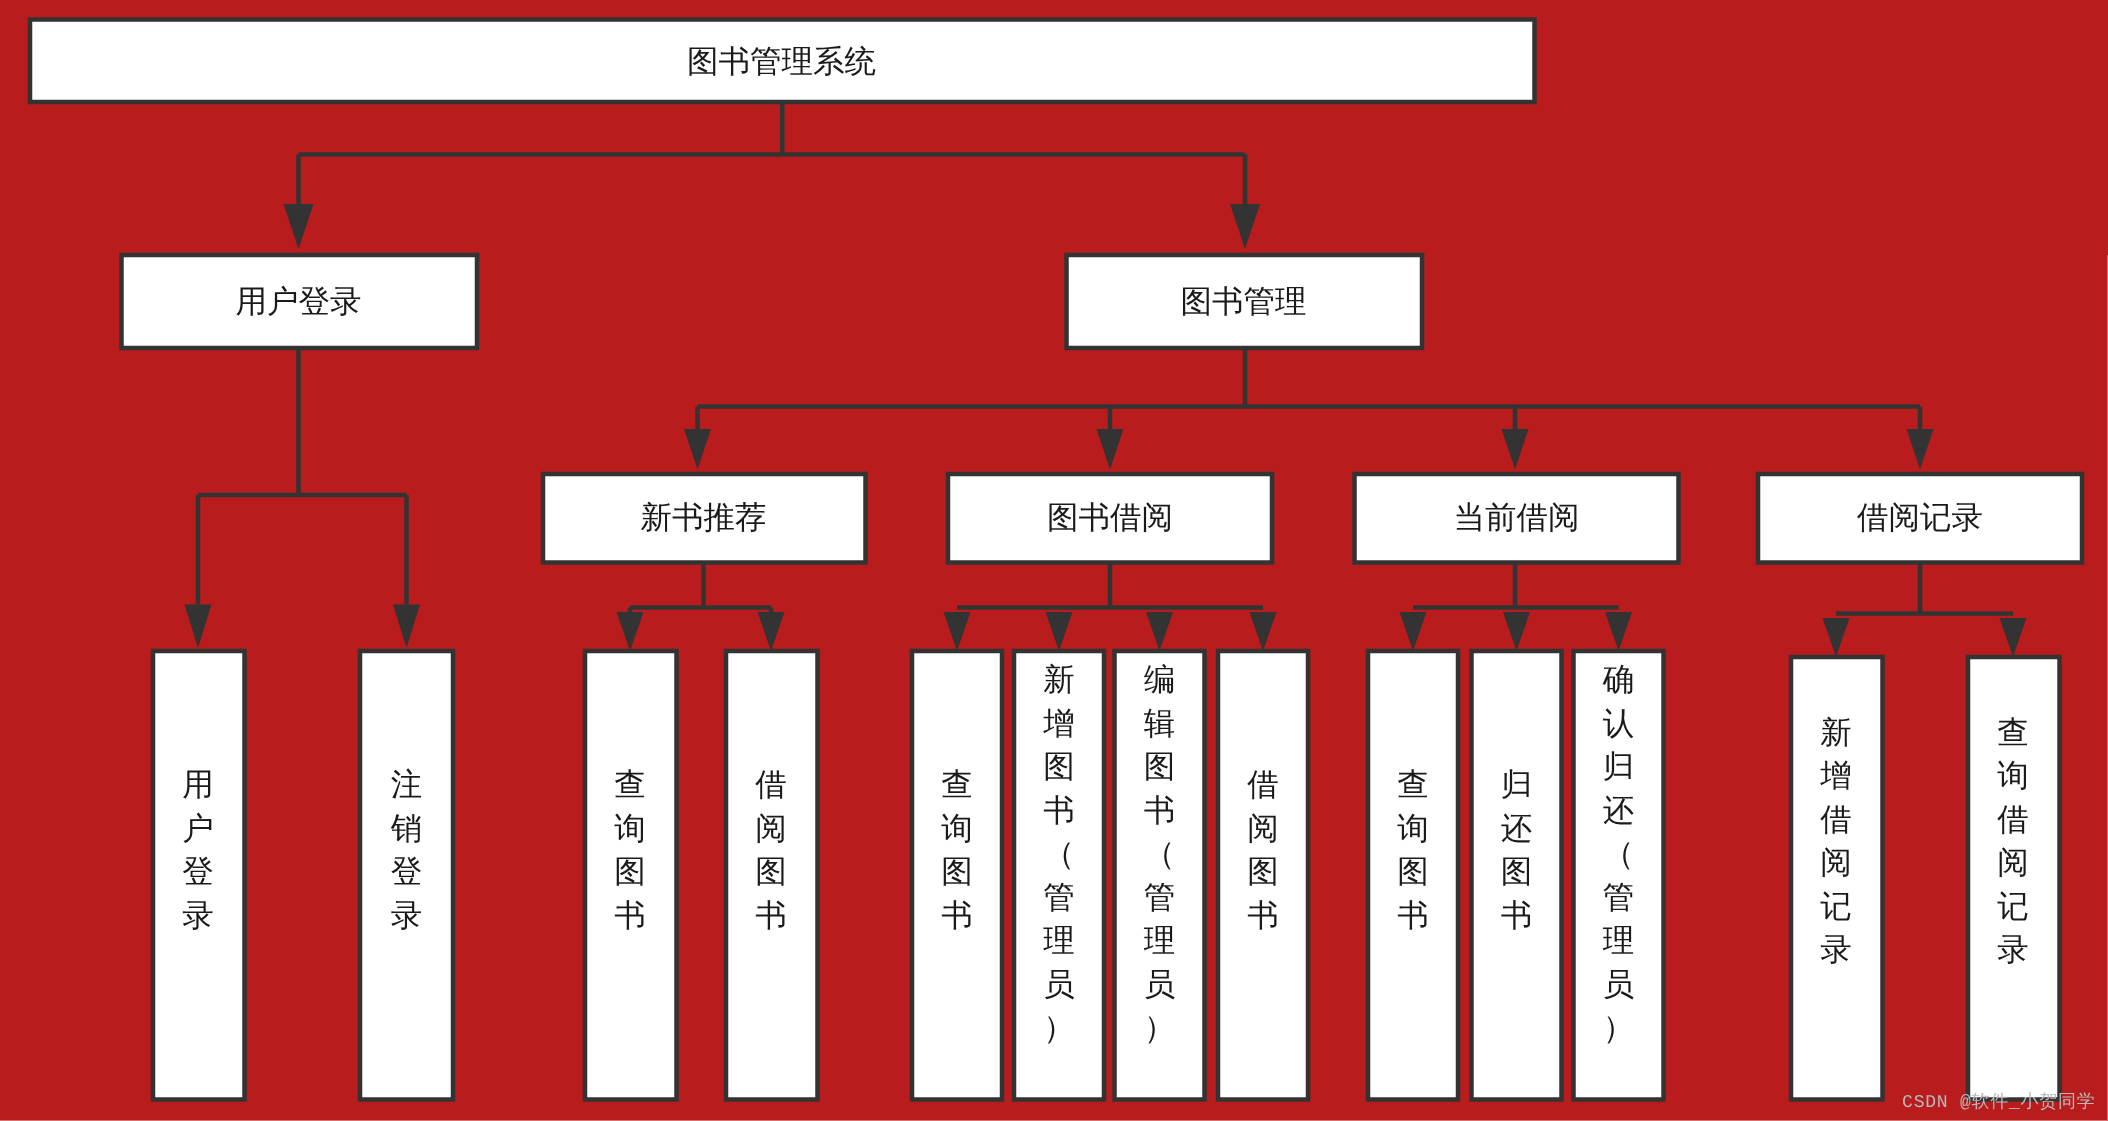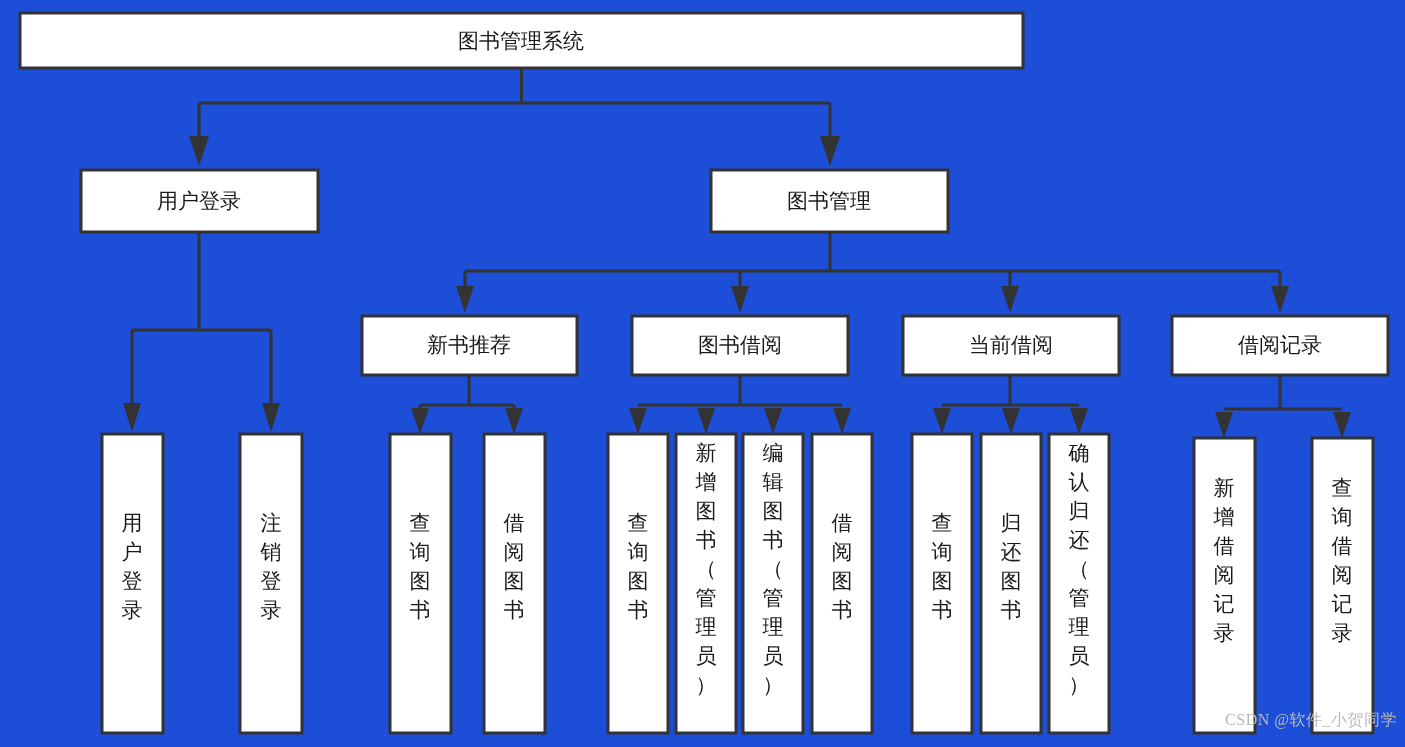"图书管理系统" #diagram-root { background: #1d4ed8 -> #b91c1c }
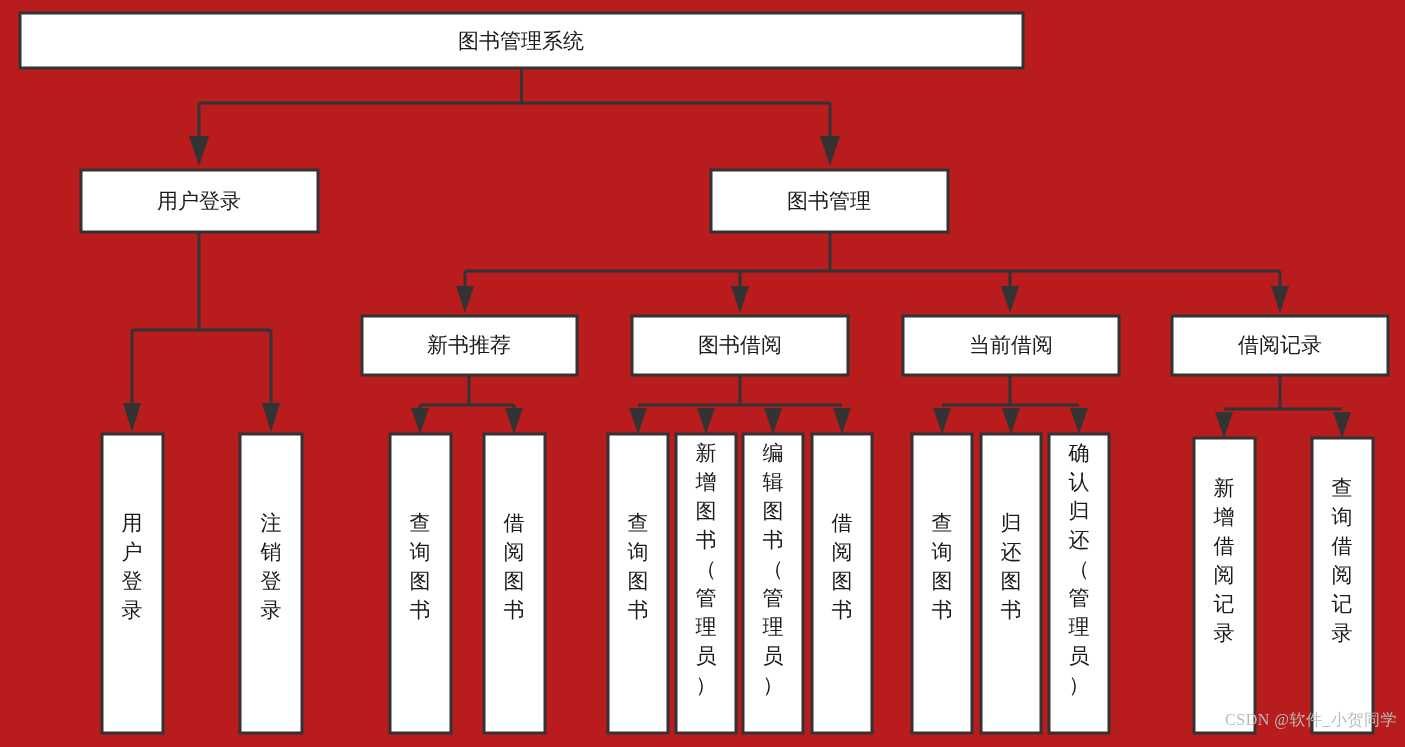"CSDN @软件_小贺同学" .watermark { bottom: 16px -> 4px; font-family: Liberation Serif, serif -> Liberation Mono, monospace; font-size: 16px -> 12px }
